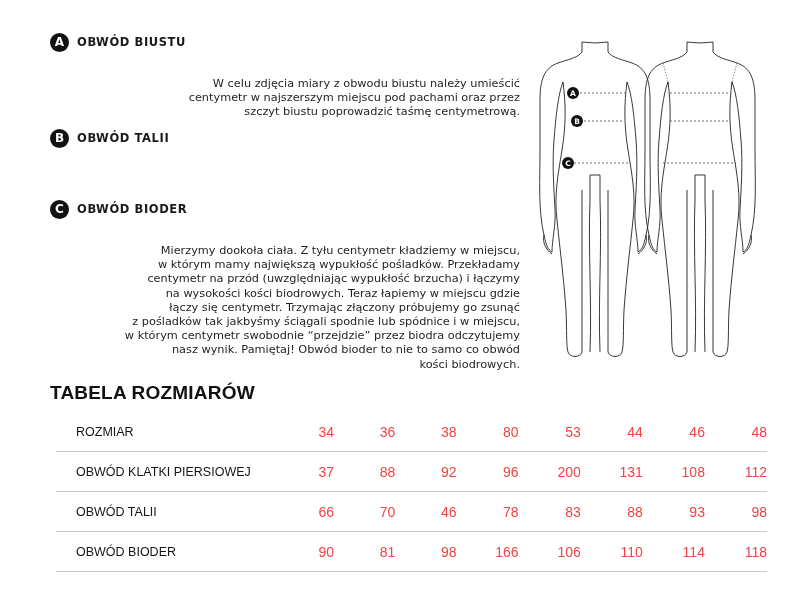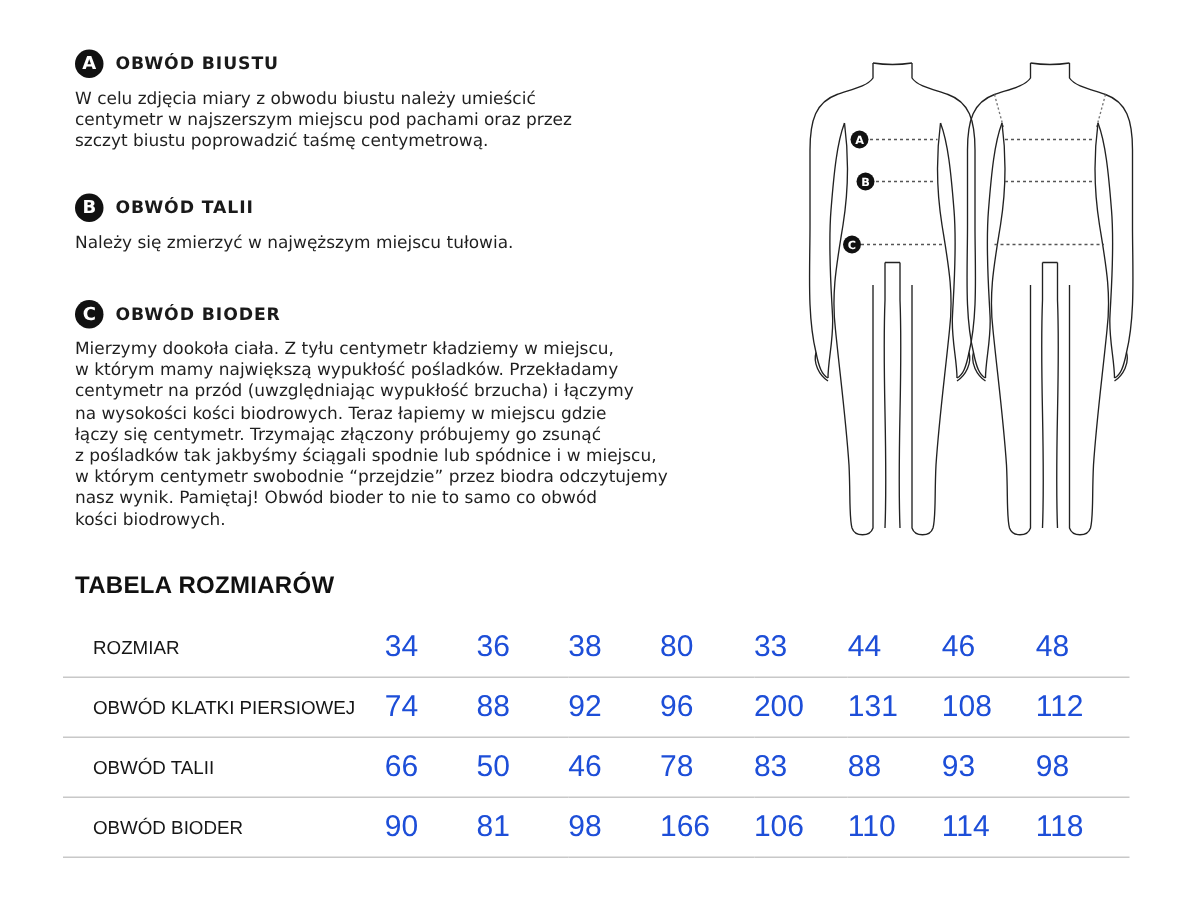"W celu zdjęcia miary z" .sec-body { margin-top: 7px -> 25px; text-align: none -> right }
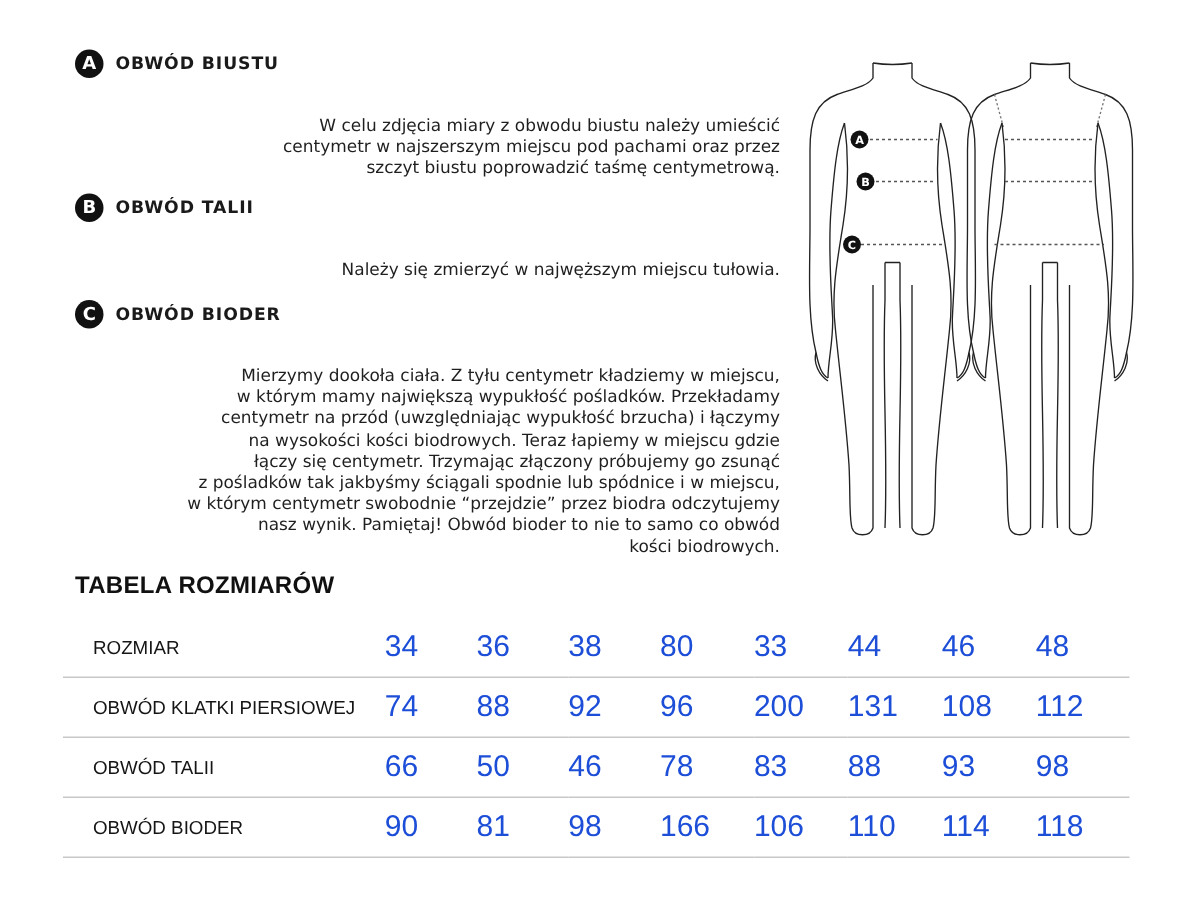"Należy się zmierzyć w najwęższym" div.sec-body { html: <div>Należy się zmierzyć w najwęższym miejscu tułowia.</div> -> none }
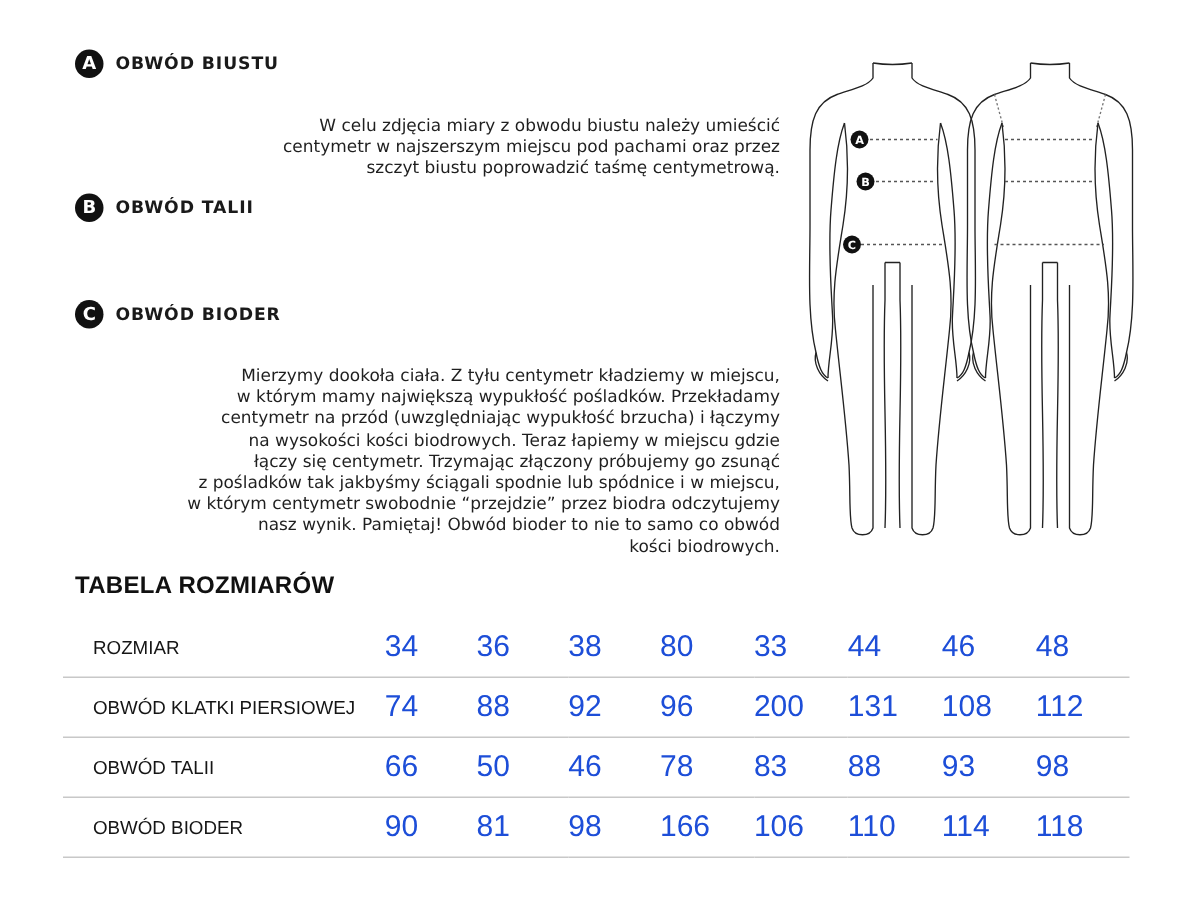"TABELA ROZMIARÓW" .table-title { font-size: 16px -> 19px }
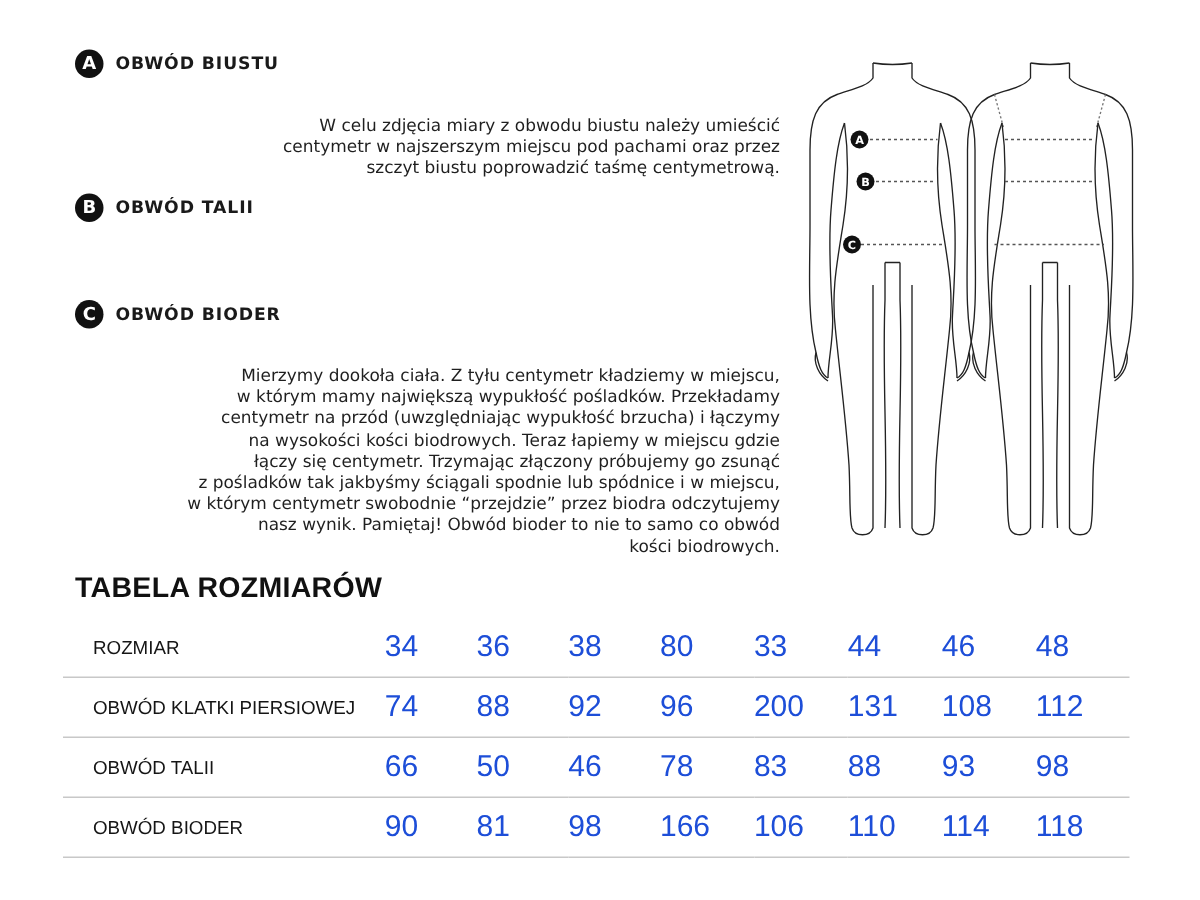"ROZMIAR" .size-table { left: 42px -> 56px }
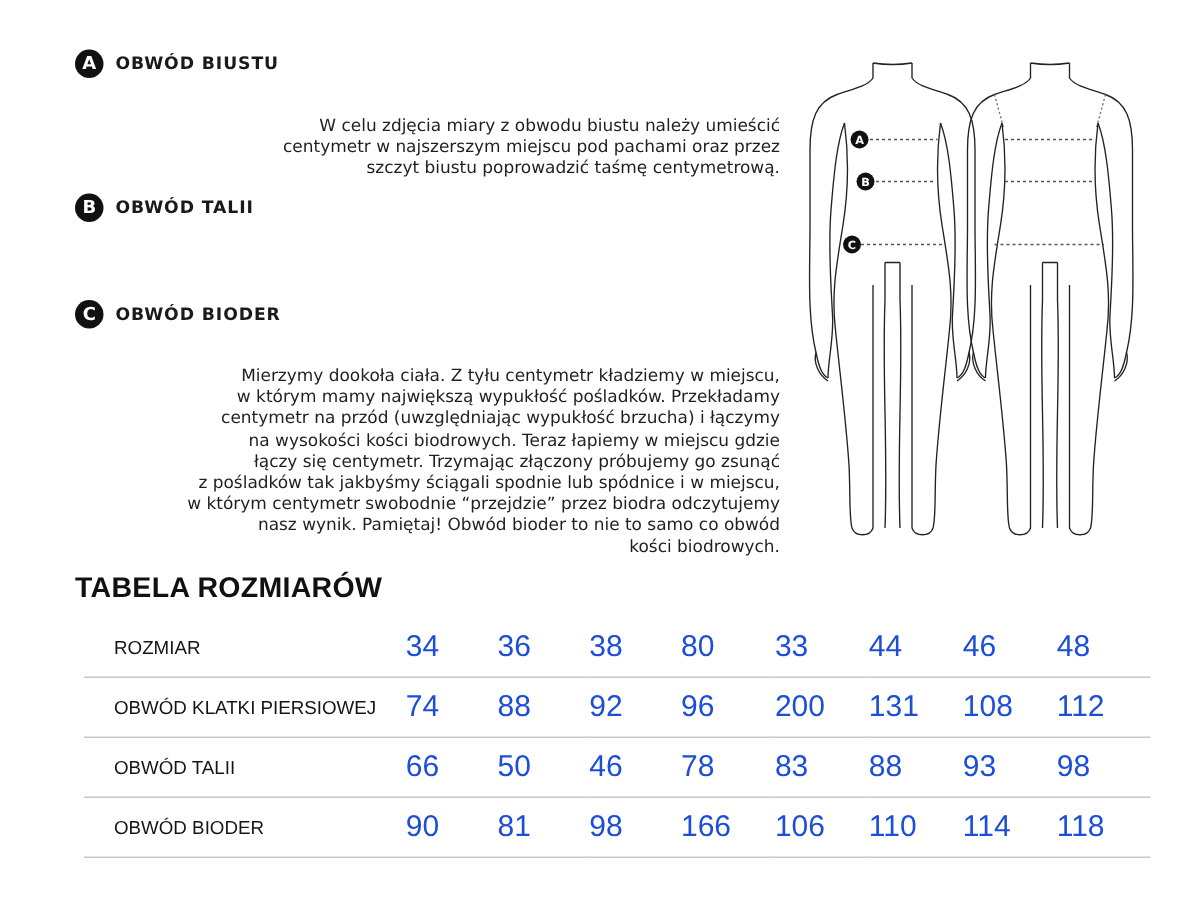"34" .size-table td.val { color: #1d4ed8 -> #ef4444; font-size: 20px -> 14px; text-align: left -> right }
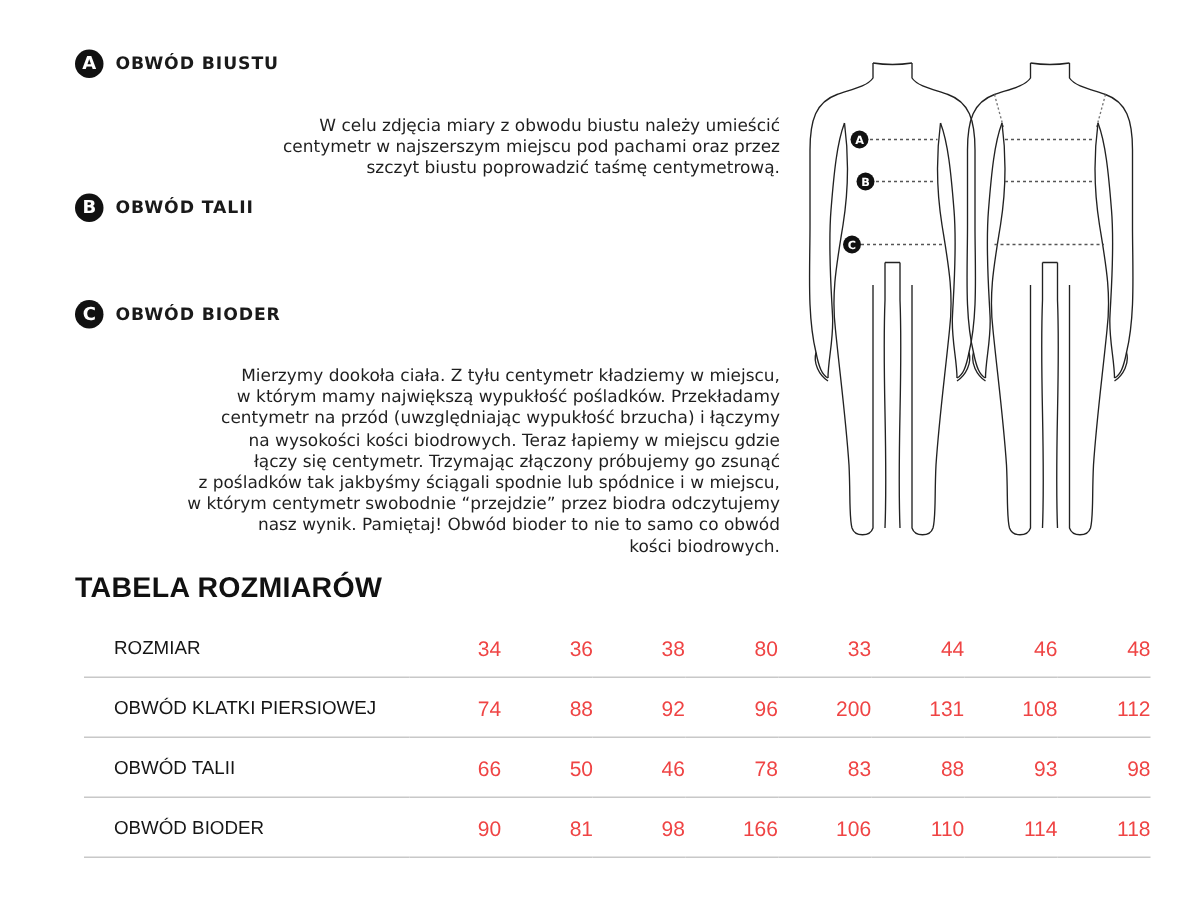"33" td.val { text: 33 -> 53 }
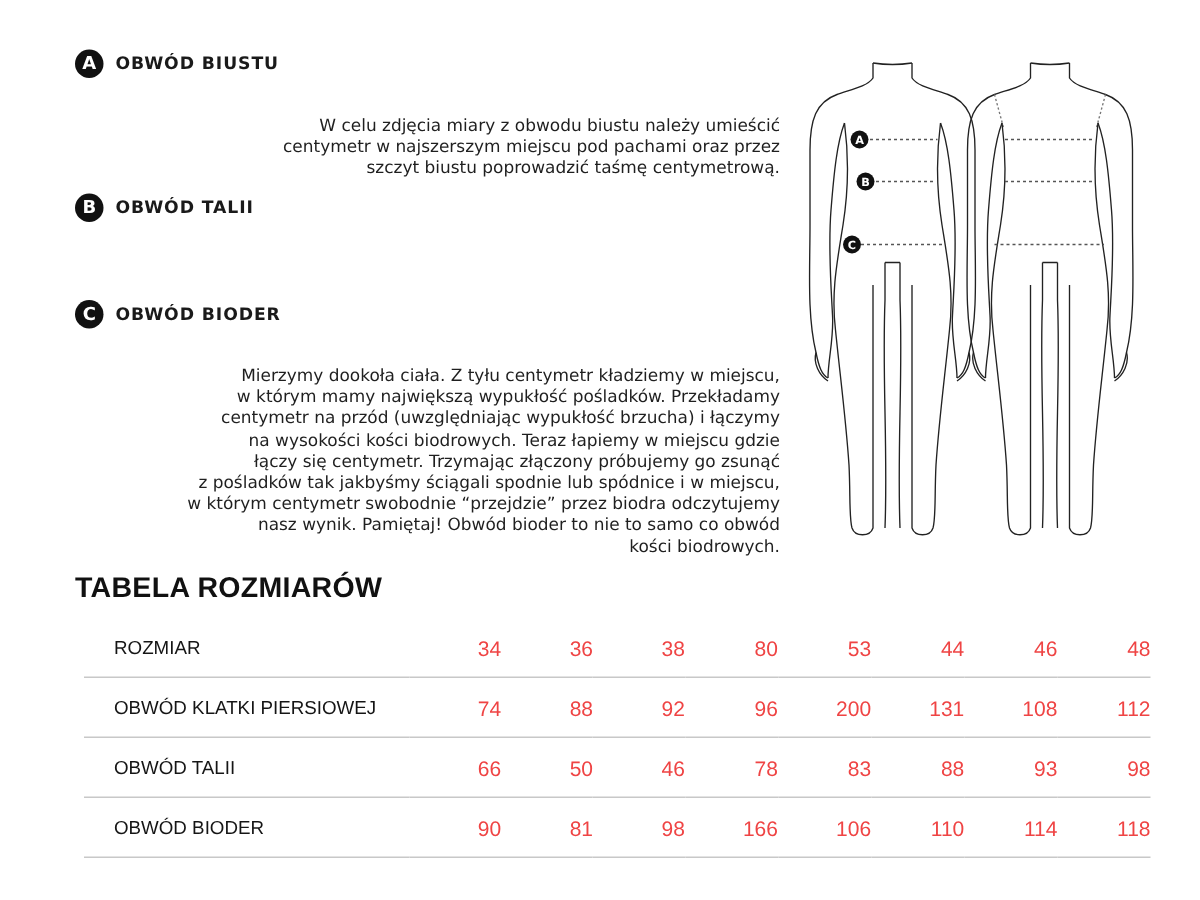"74" td.val { text: 74 -> 37 }
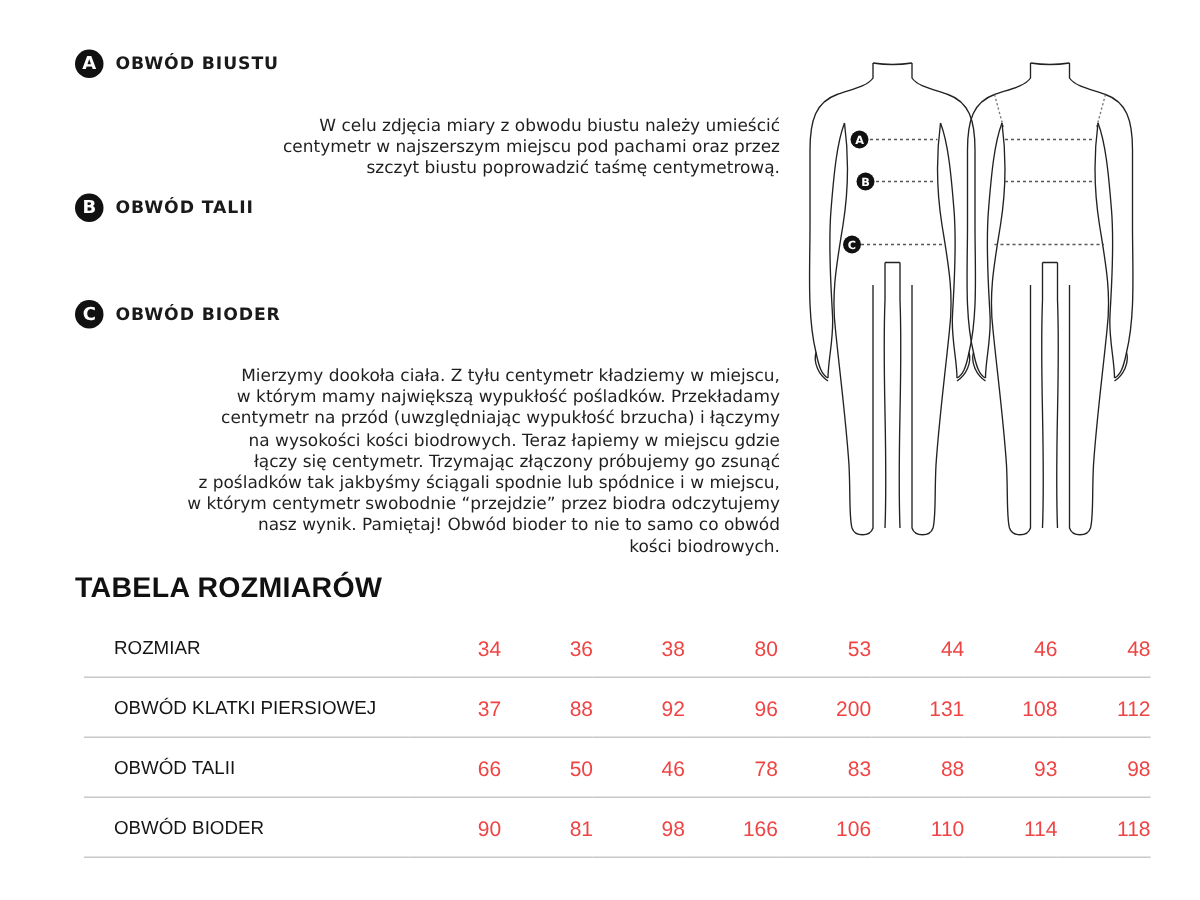"50" td.val { text: 50 -> 70 }
